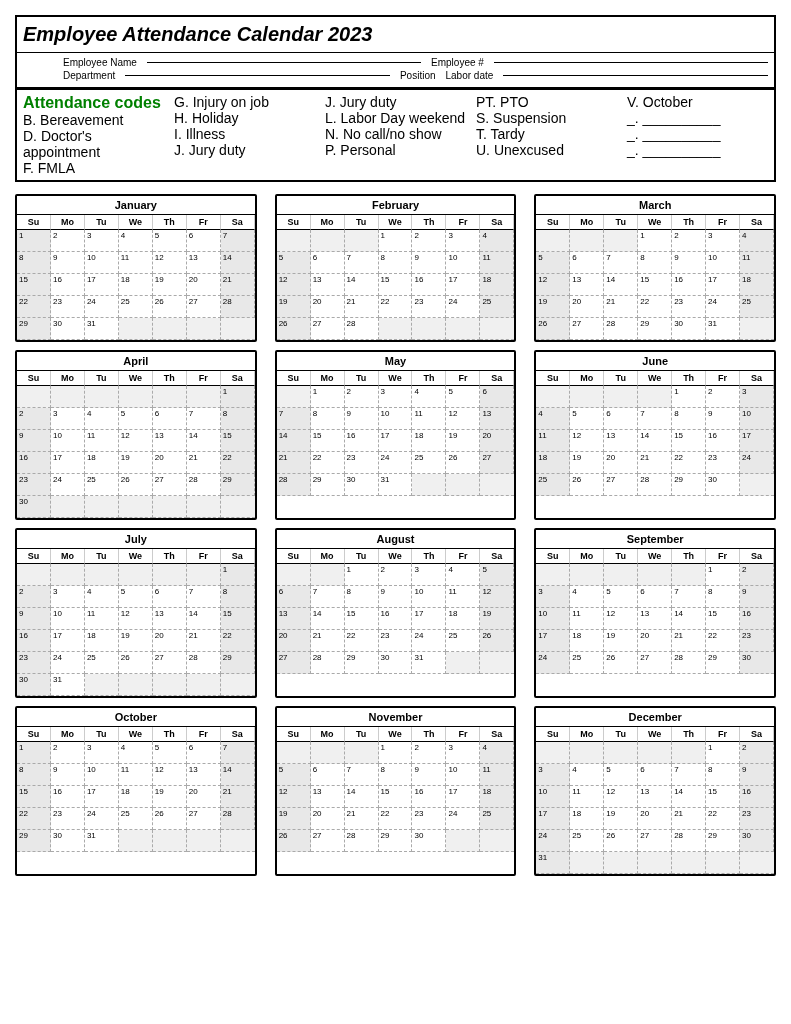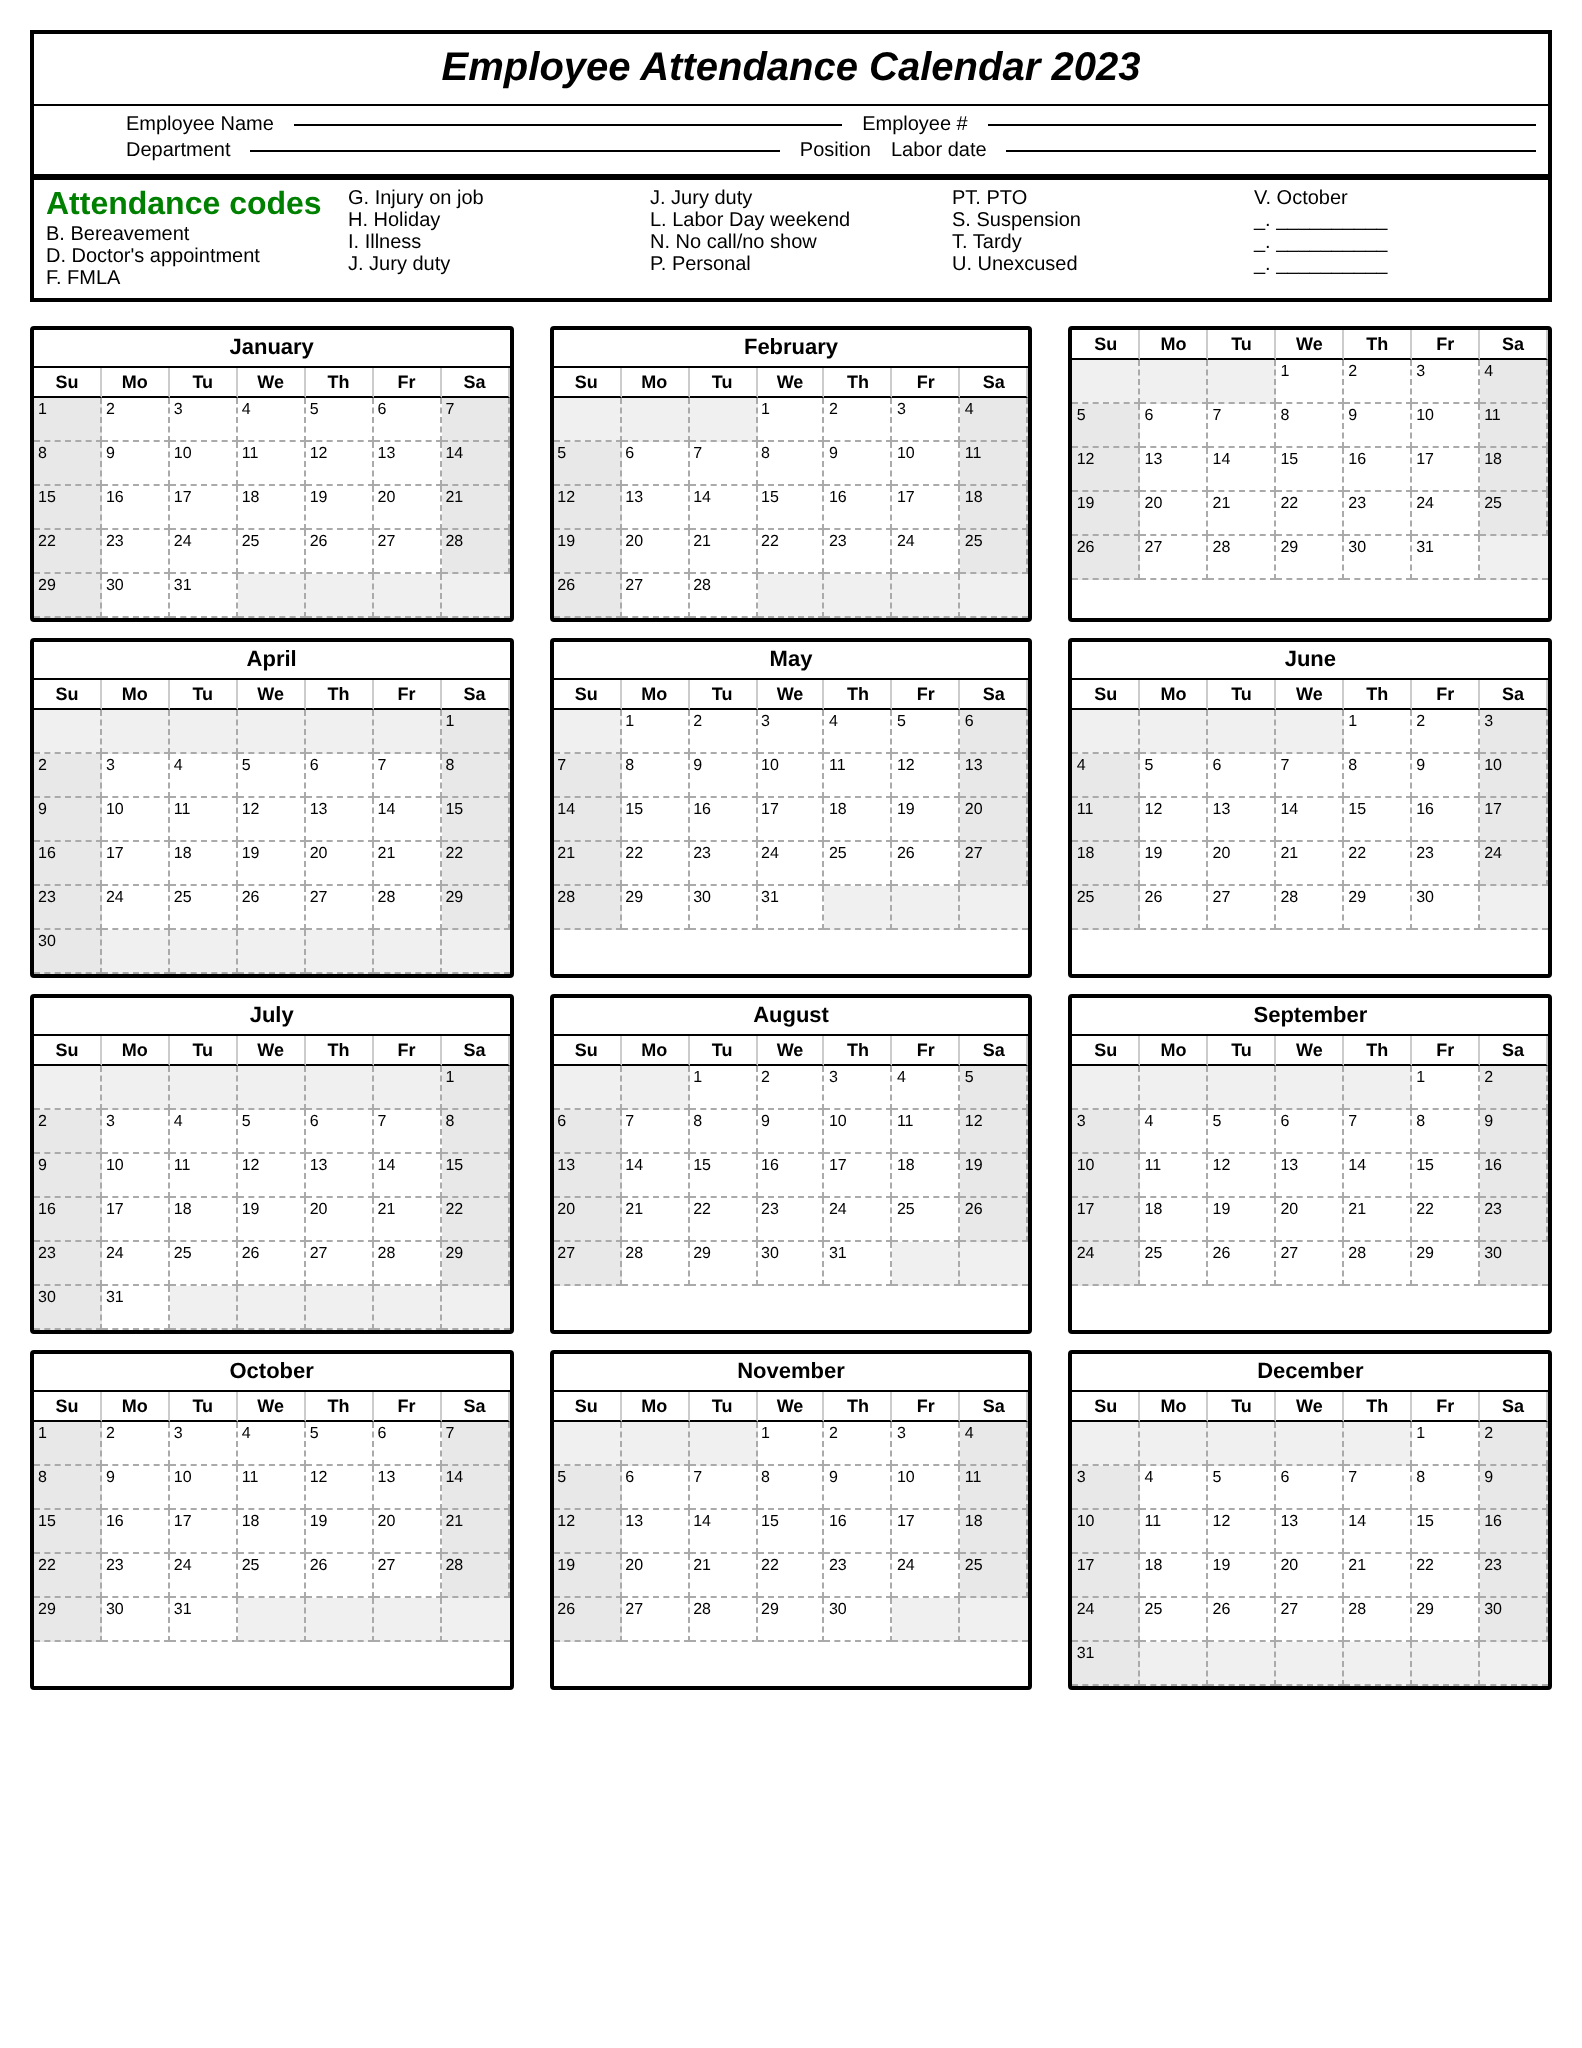"Employee Attendance Calendar 2023" .main-title { text-align: center -> left }
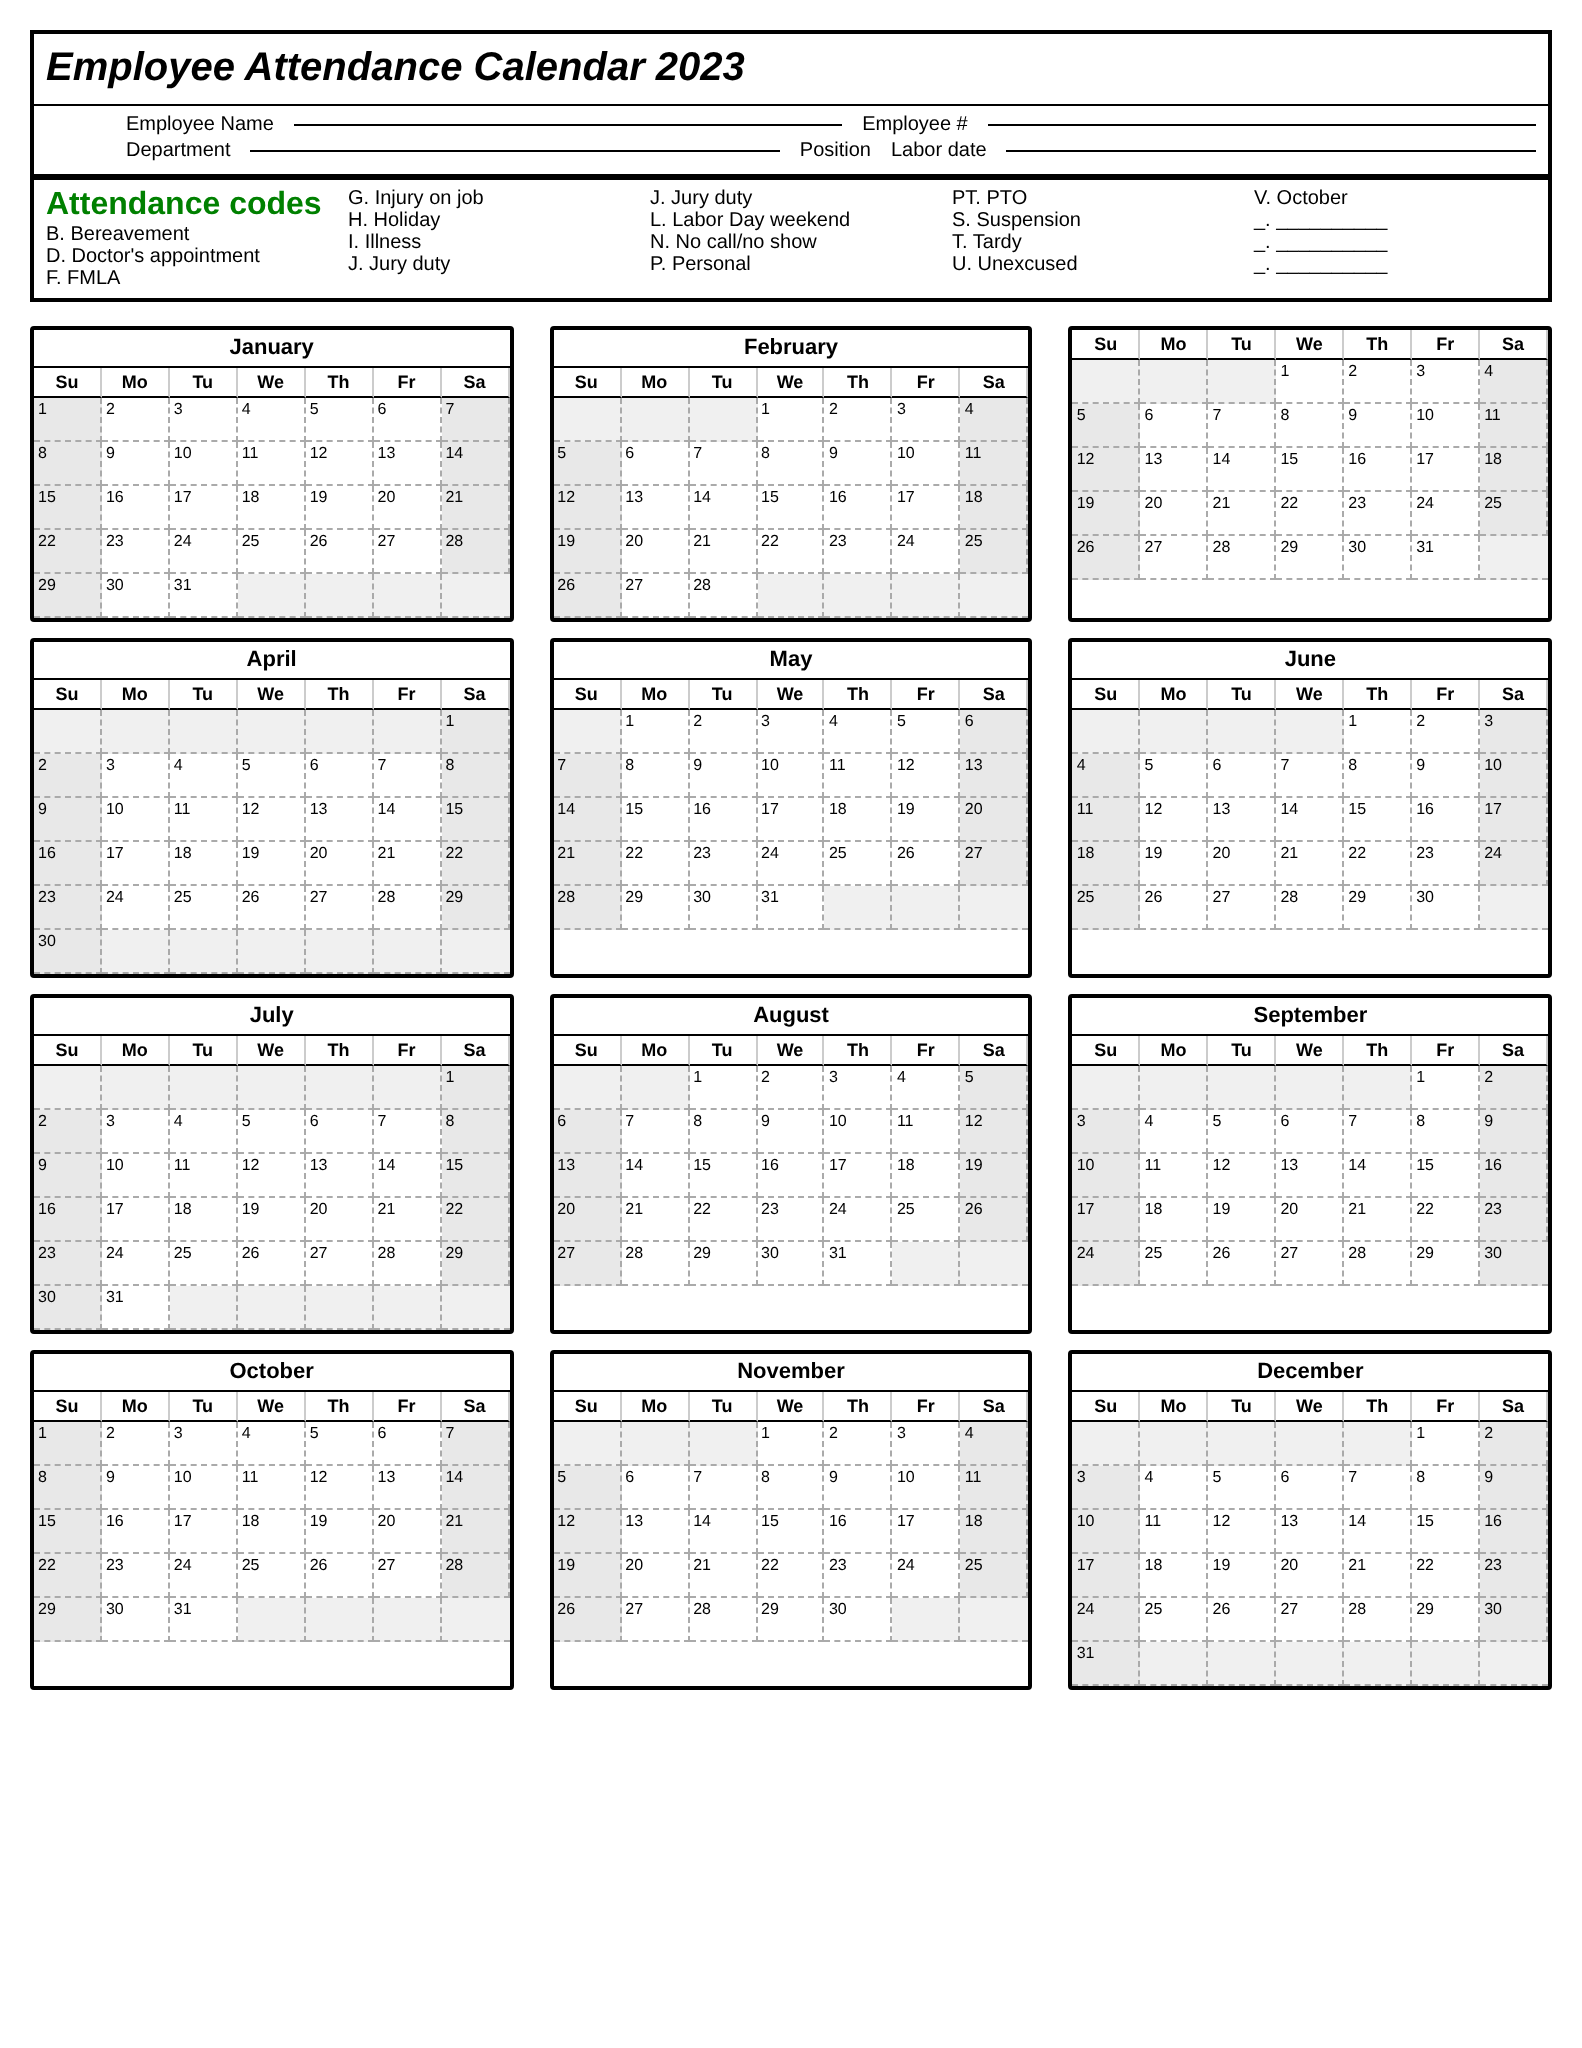"G. Injury on job" .codes-item { font-size: 10px -> 14px }
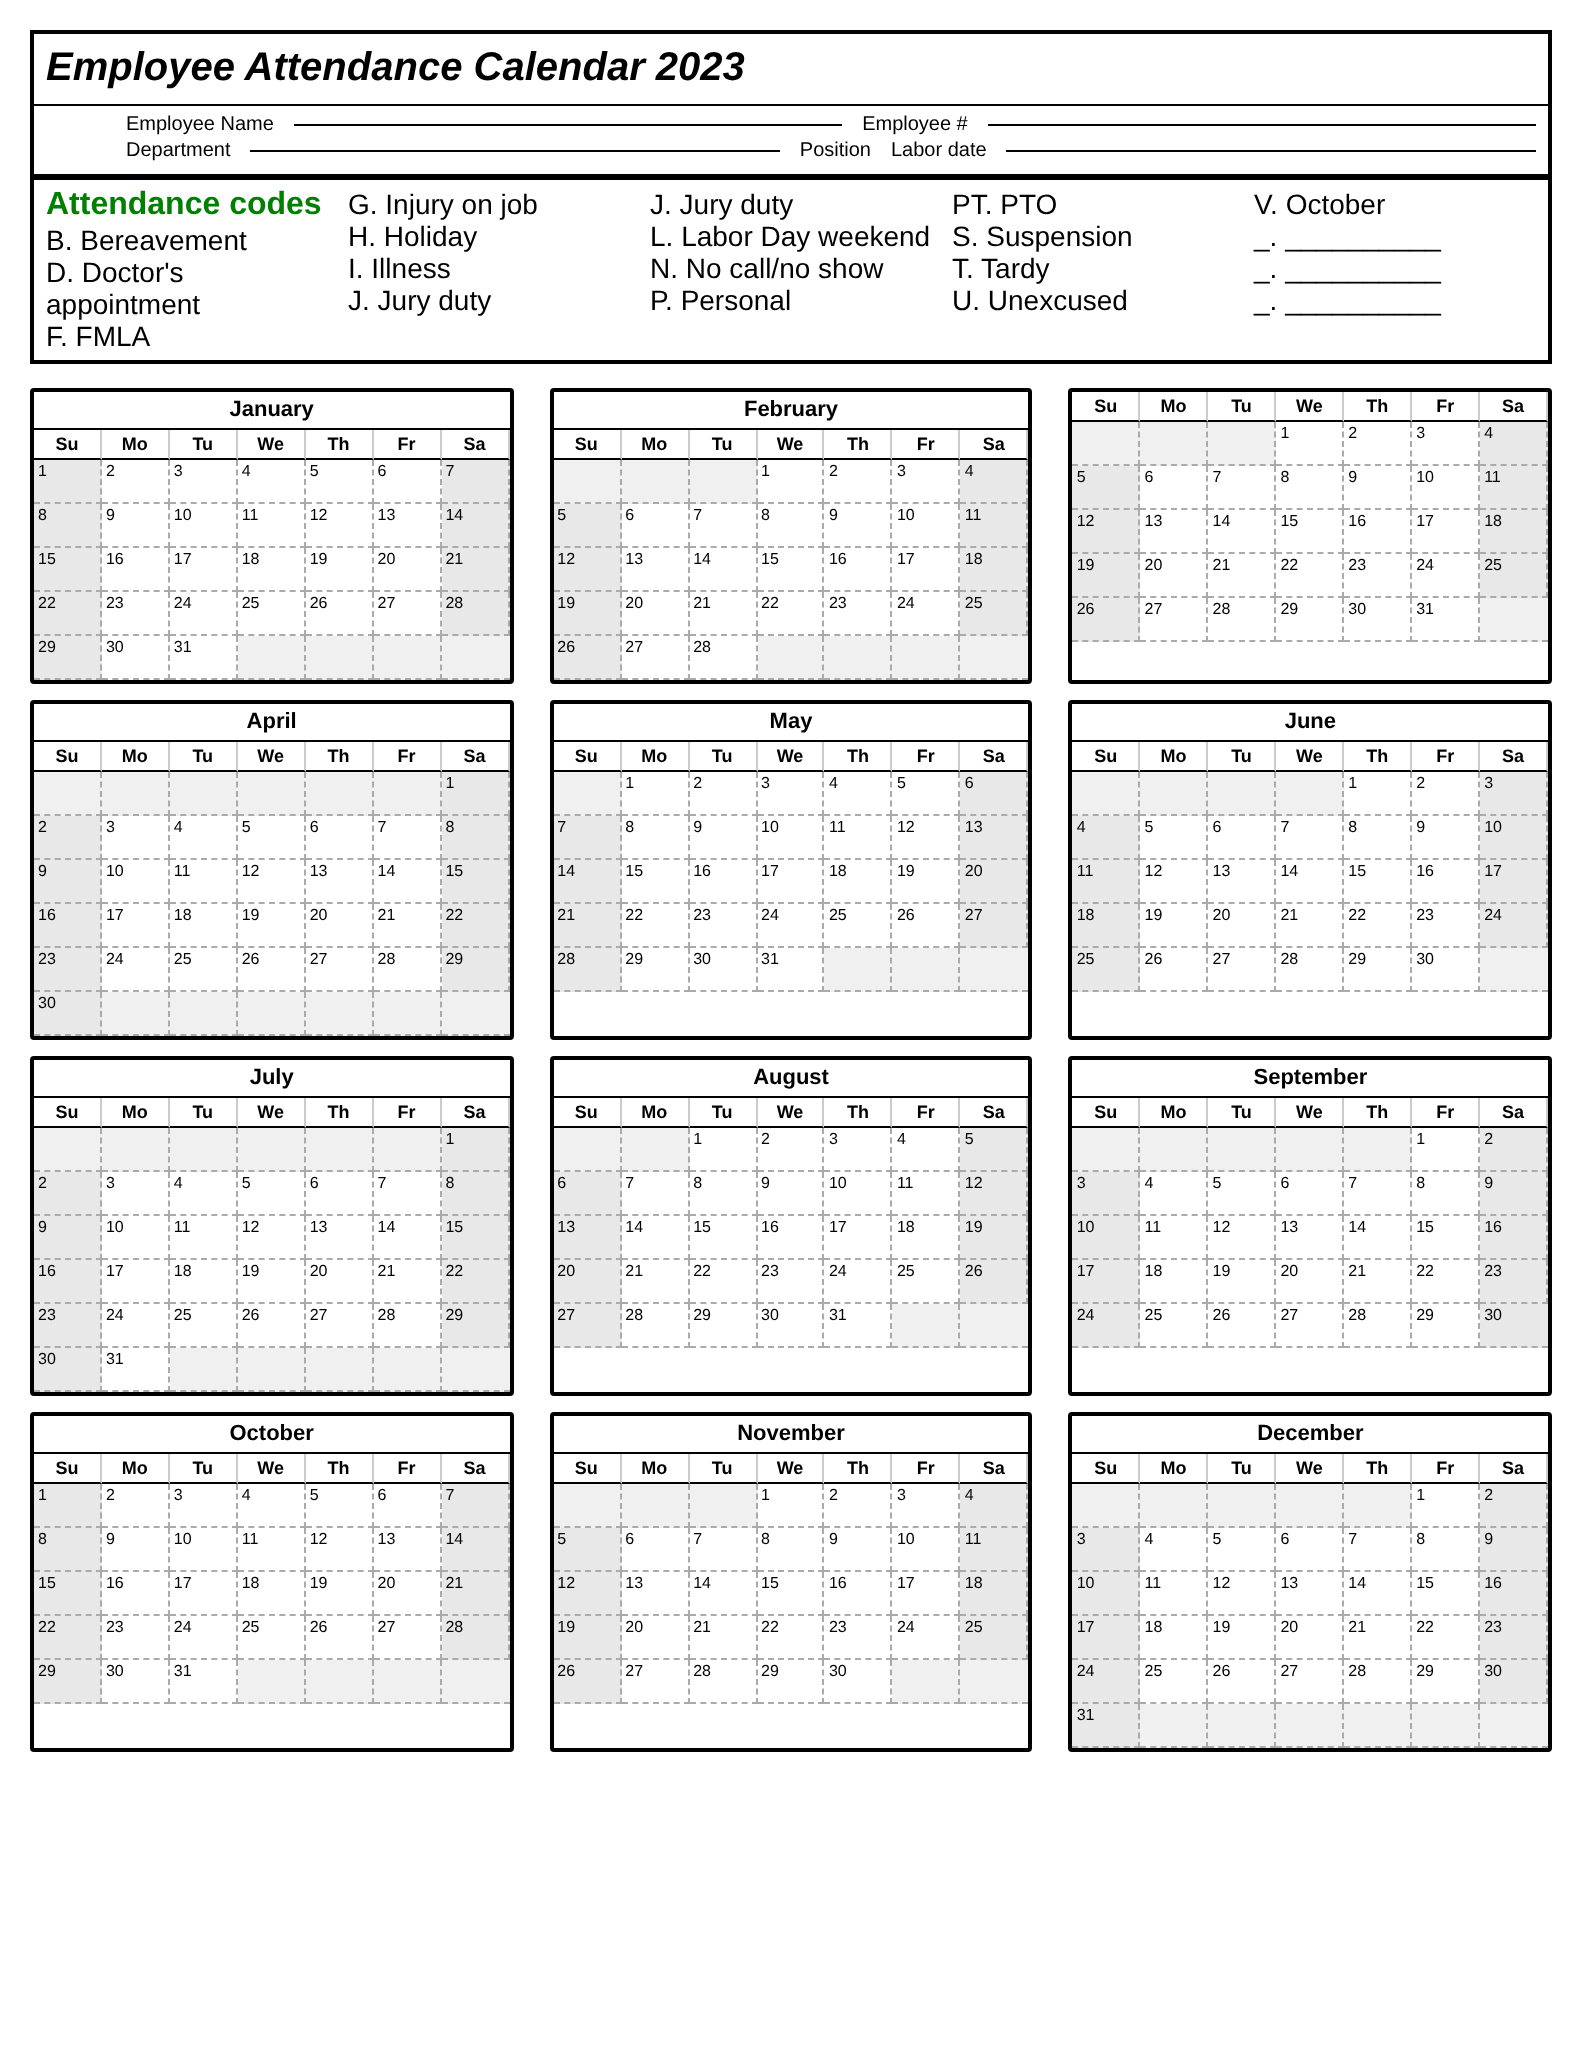"March" div.cal-title { html: none -> <div>March</div> }
